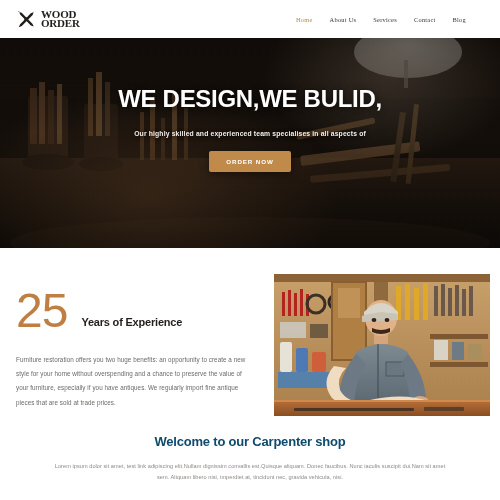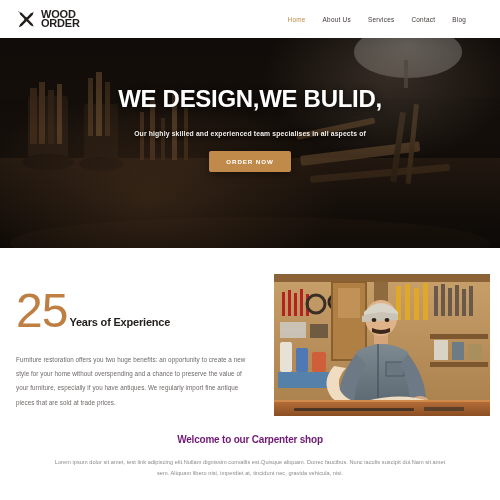"WOOD" .header { font-family: none -> Liberation Serif, serif }
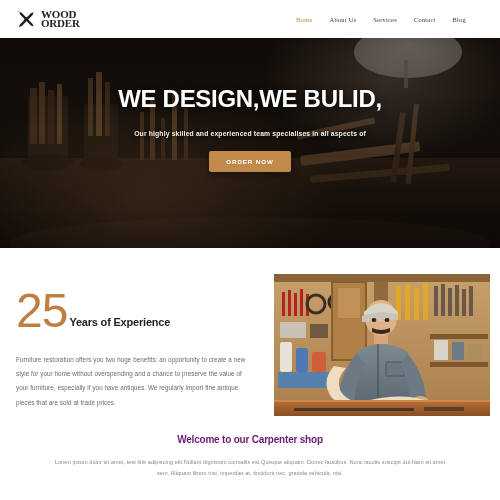"Years of Experience" .exp-label { margin-left: none -> 12px }
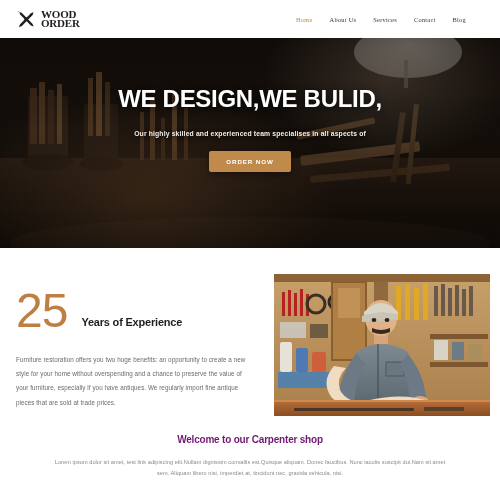"Welcome to our Carpenter shop" .welcome-h2 { color: #701a75 -> #0c4a6e; font-size: 10px -> 13px }
